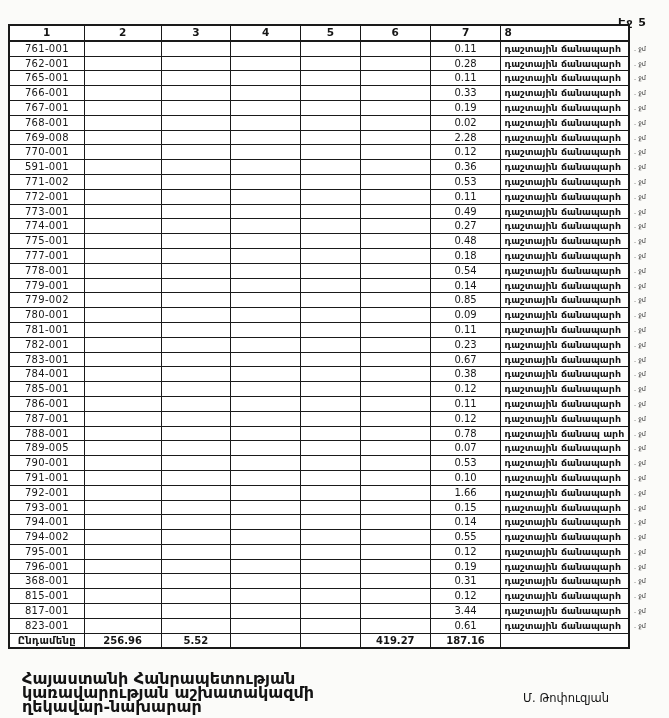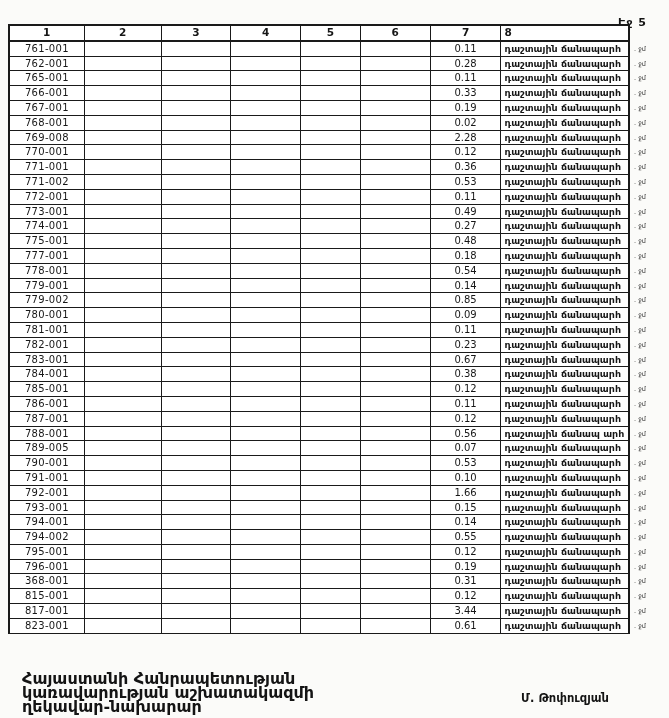"771-001" div.cell { text: 771-001 -> 591-001 }
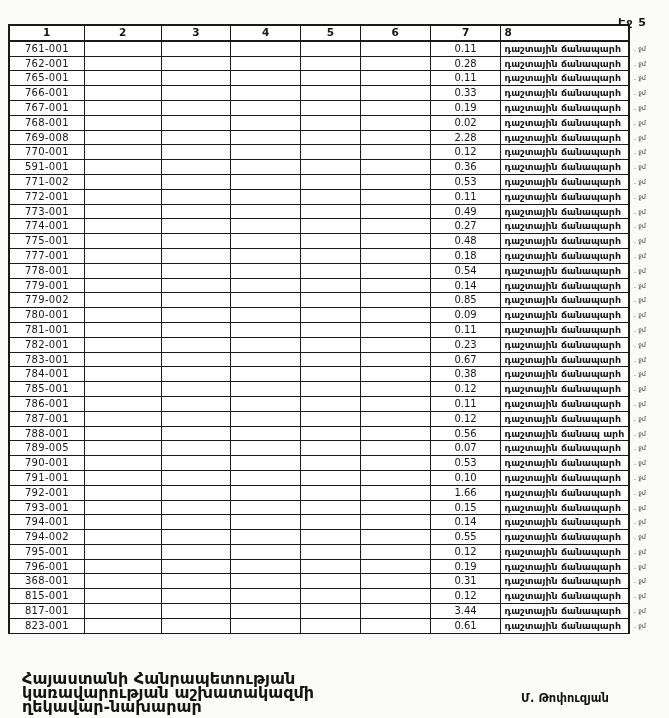"0.56" div.cell { text: 0.56 -> 0.78 }
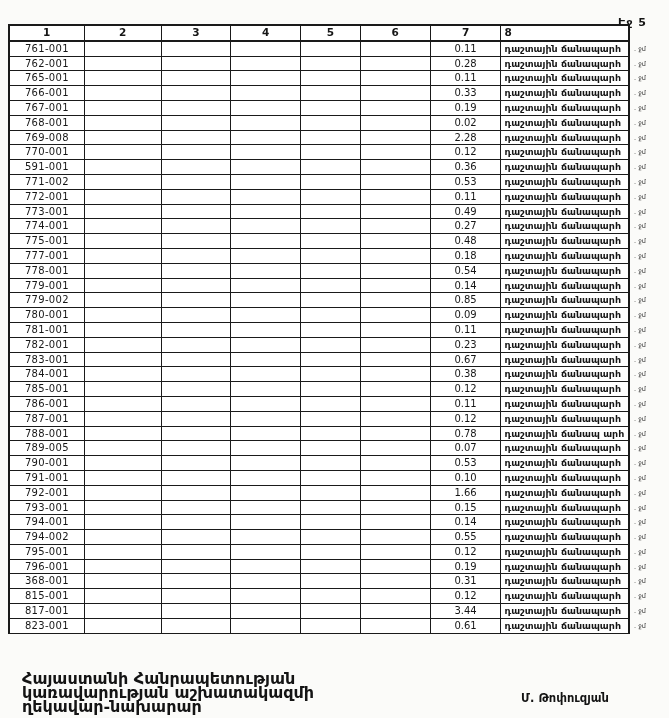"Ընդամենը" div.tline { html: none -> <div> <div> <div>Ընդամենը</div> <div>256.96</div> <div>5.52</div> <div></div> <div></div> <div>419.27</div> <div>187.16</div> <div></div> </div> </div> }
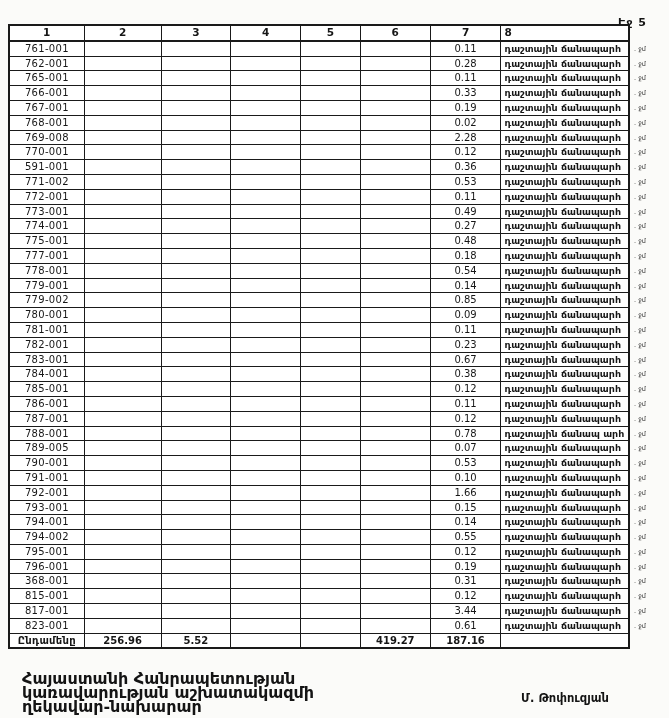"Մ. Թոփուզյան" .signature { font-weight: bold -> normal }
